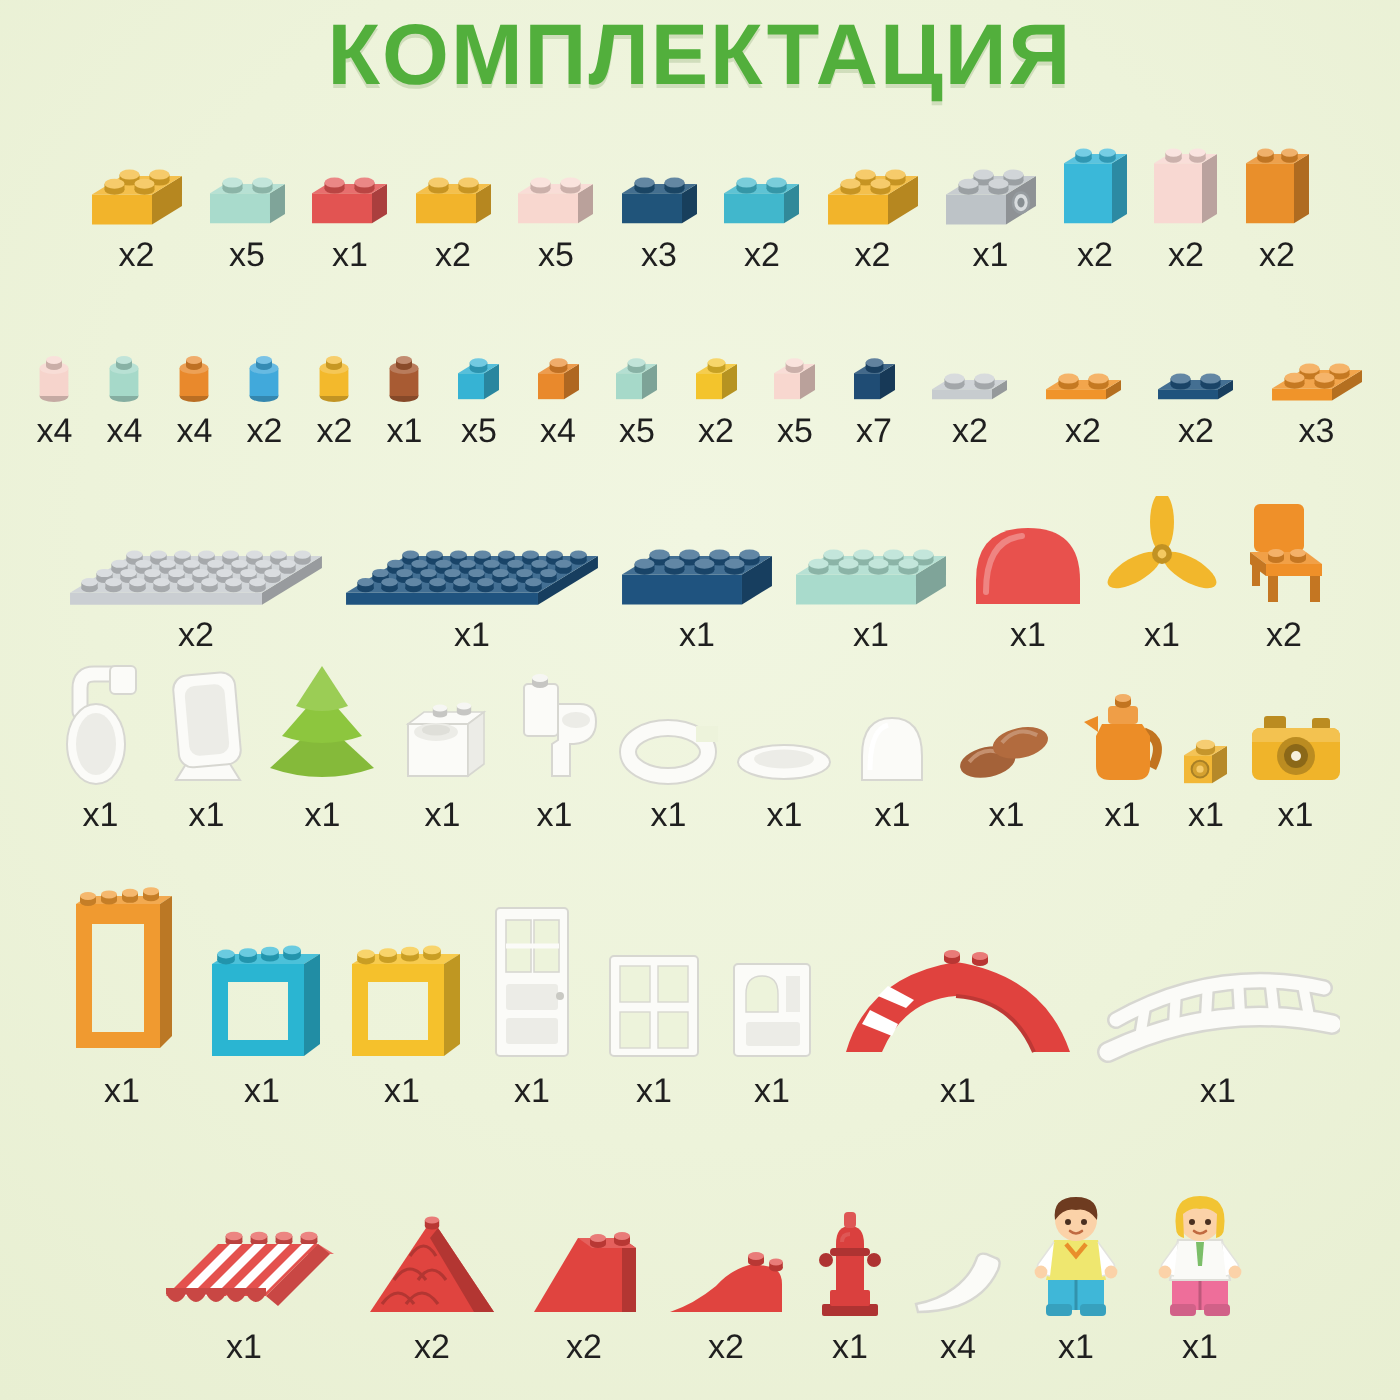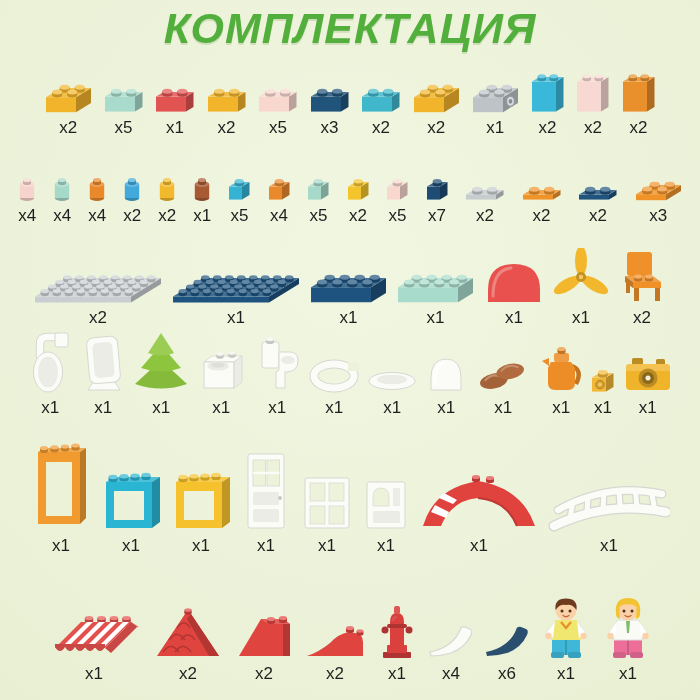"КОМПЛЕКТАЦИЯ" #title { font-style: italic -> none }
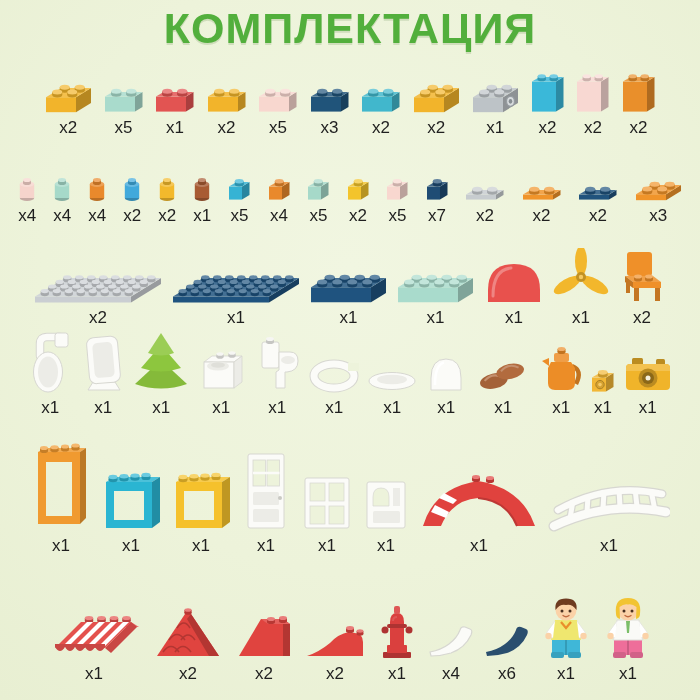"x6" div.item { html: <div> <span> <svg> <path></path> </svg> </span> <span>x6</span> </div> -> none }
